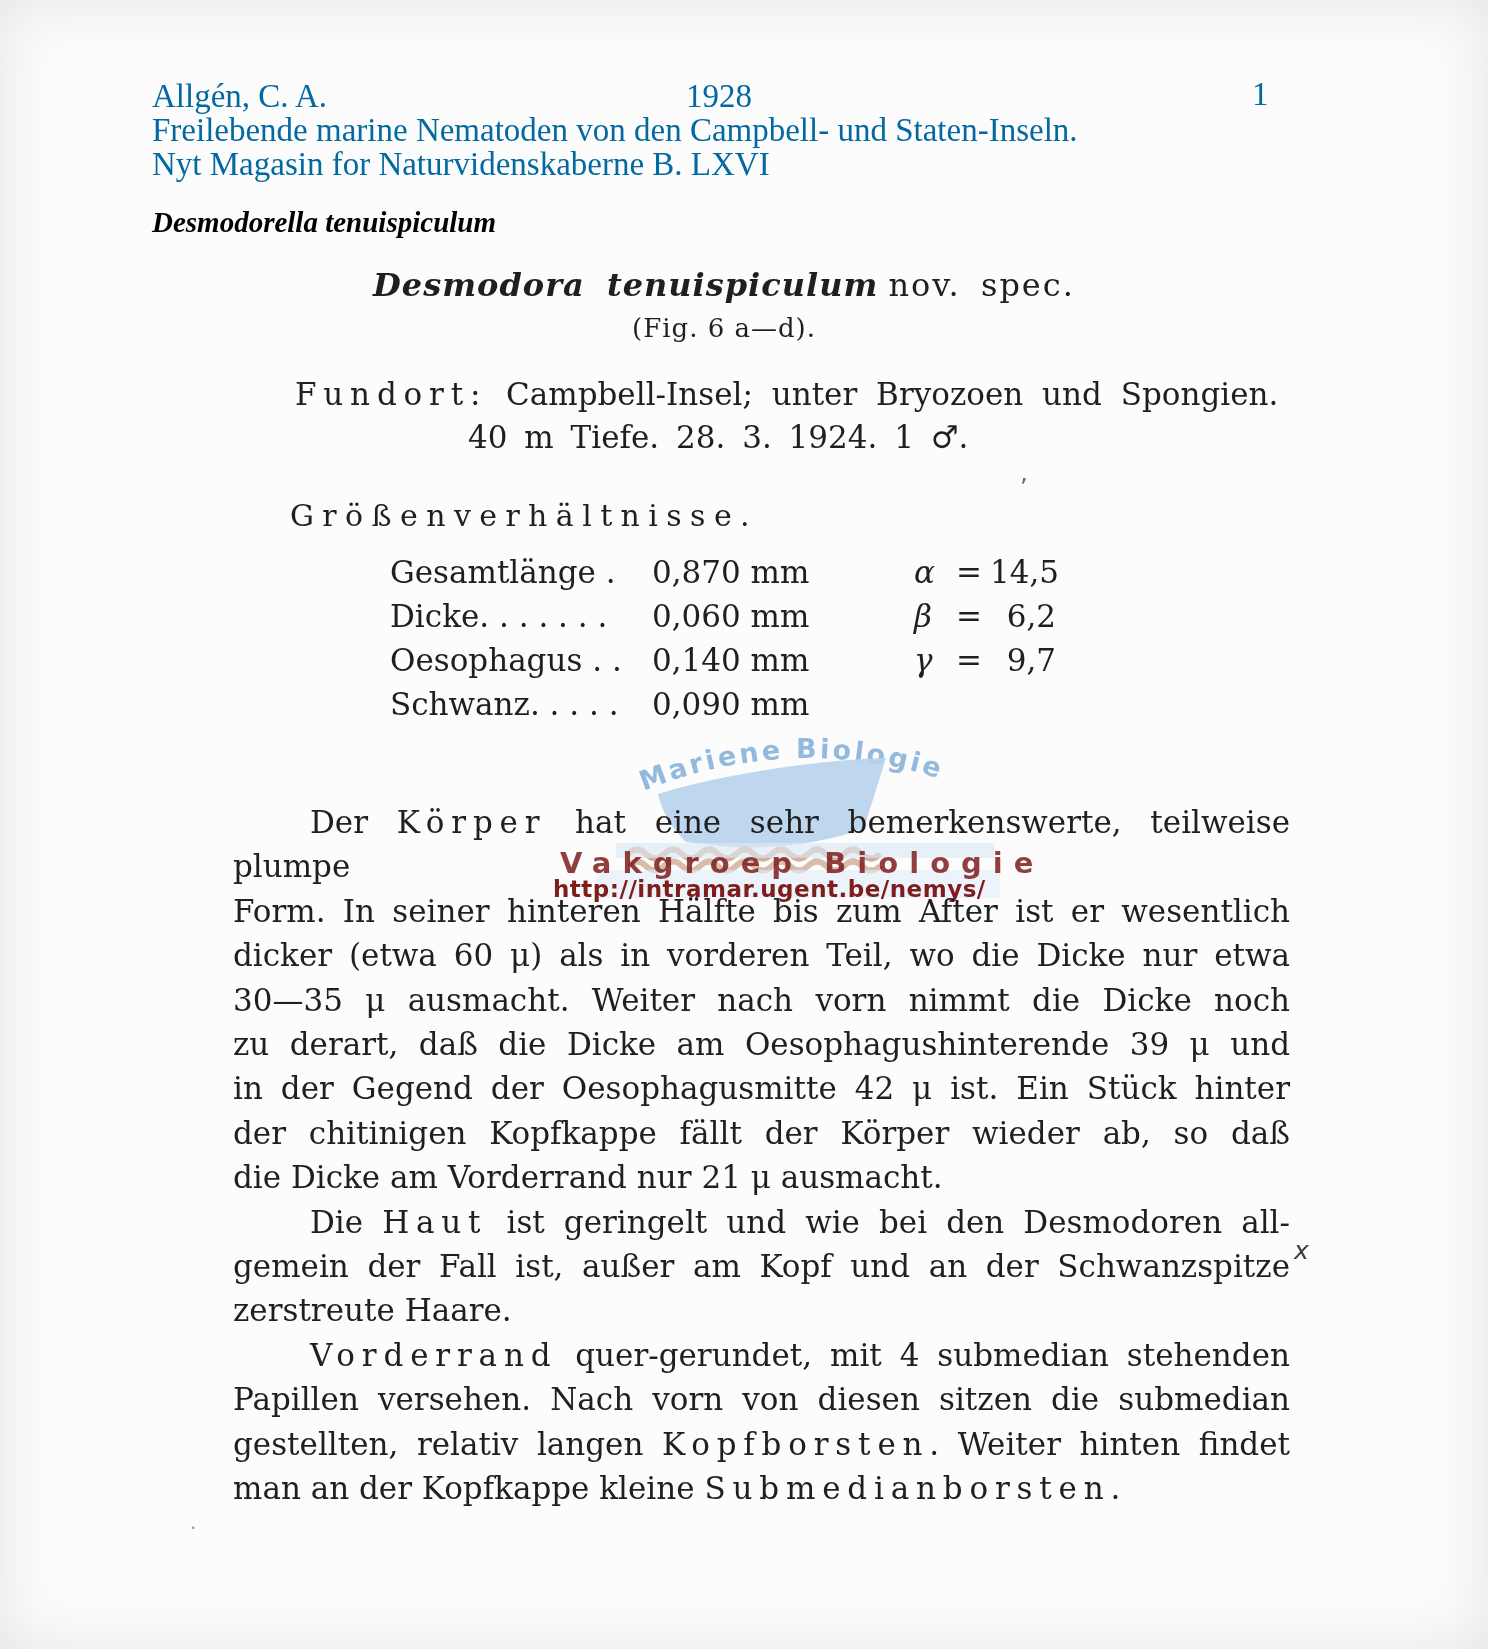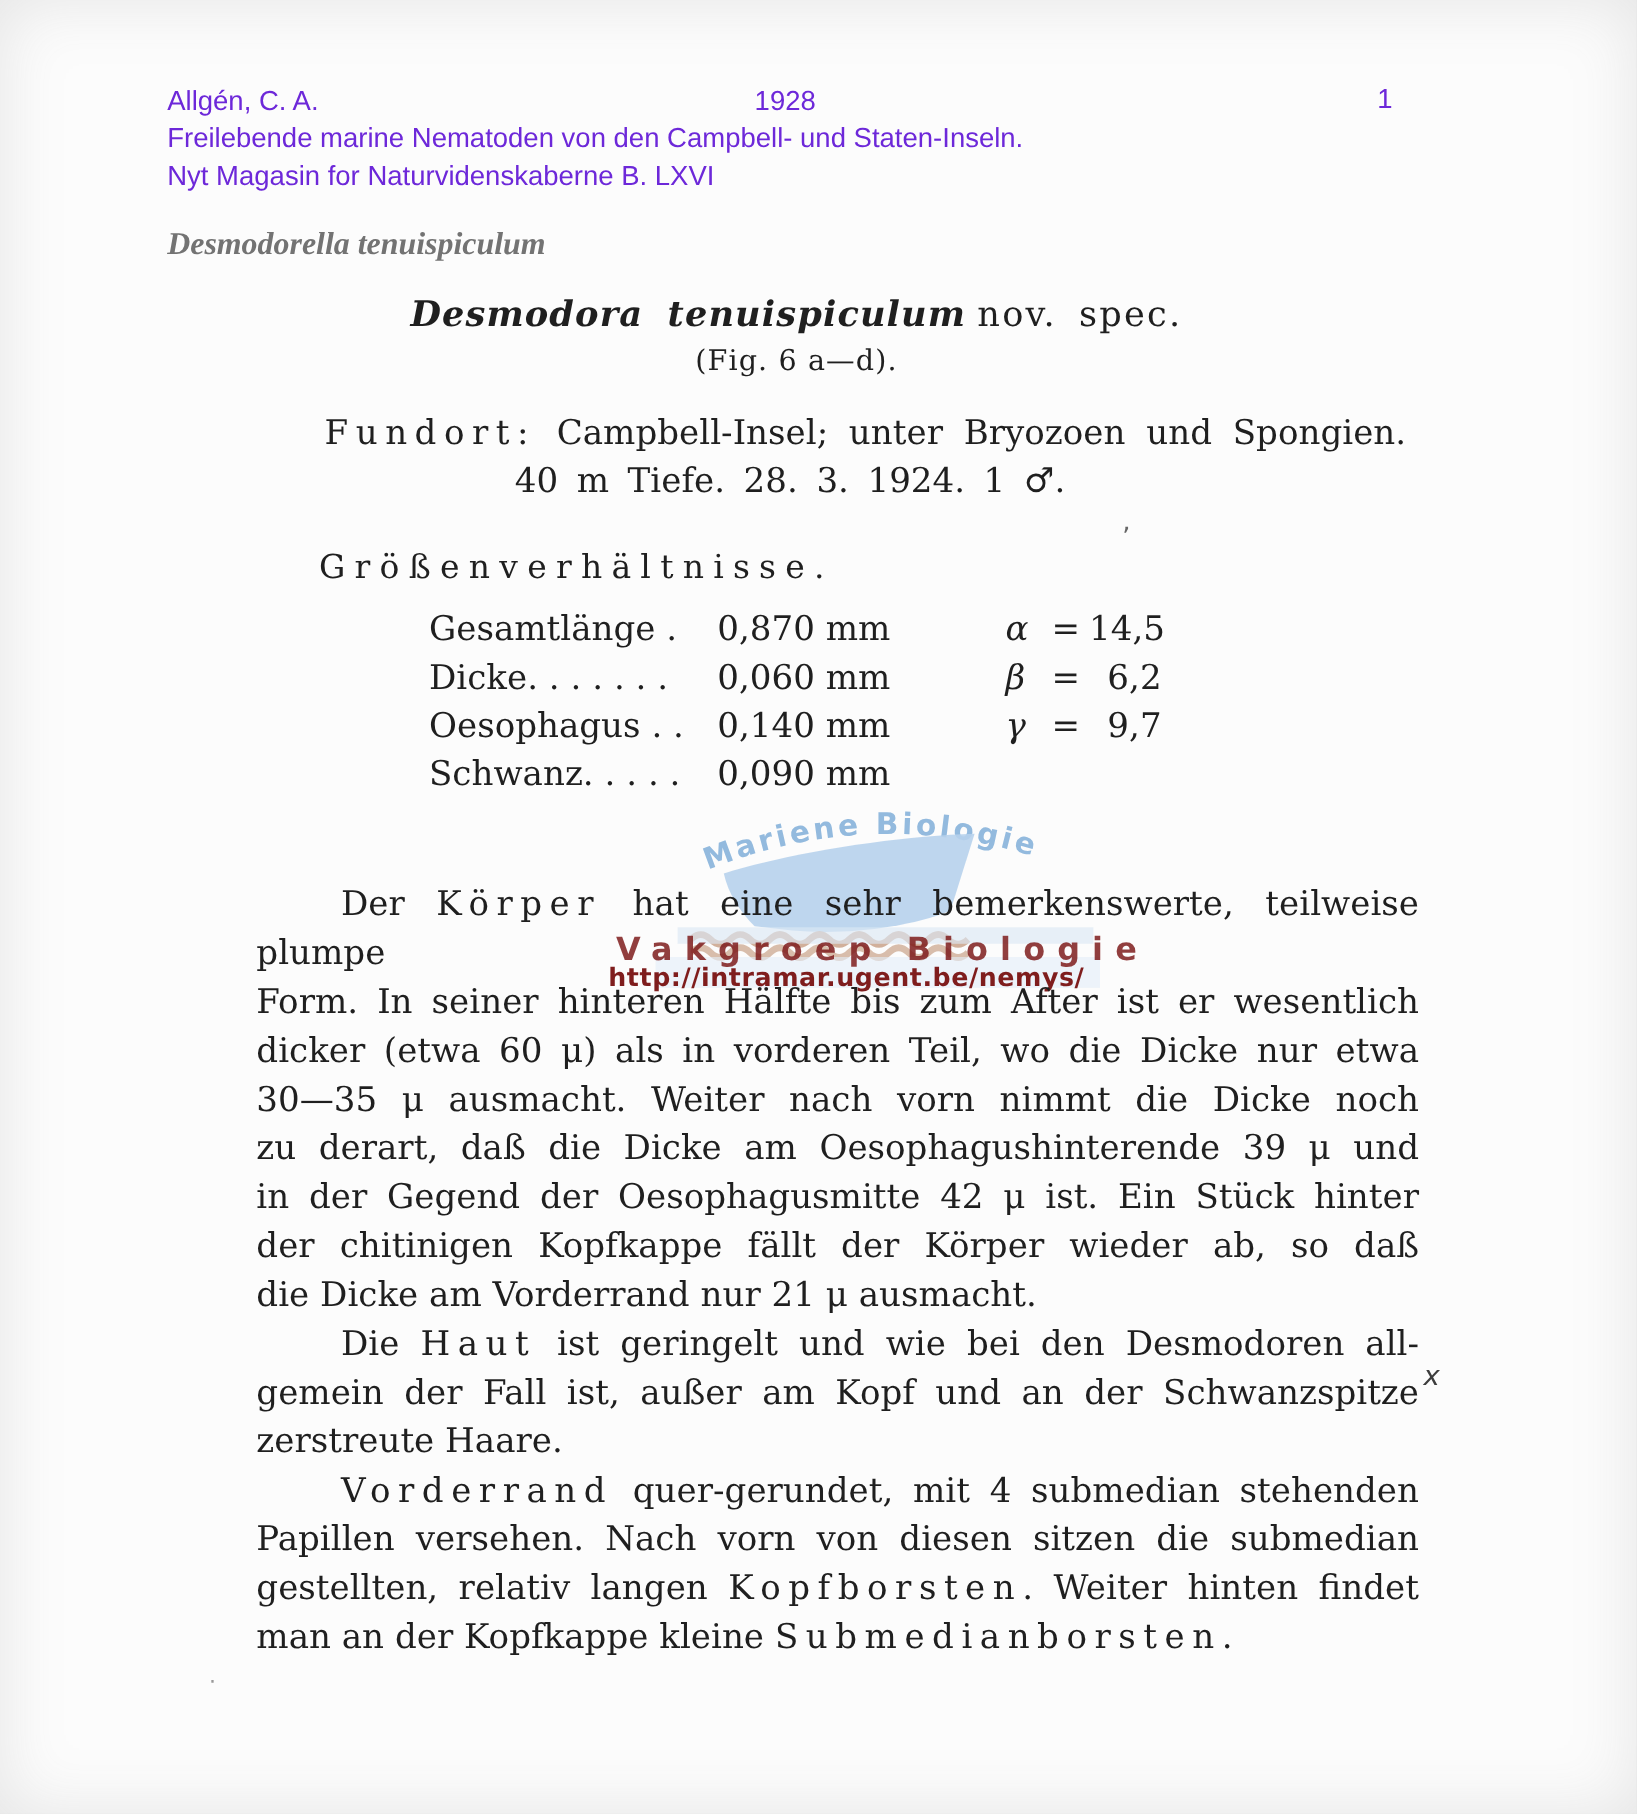"Allgén, C. A." .hdr { color: #6d28d9 -> #0369a1; font-family: Liberation Sans, sans-serif -> Liberation Serif, serif; font-size: 25px -> 33px }
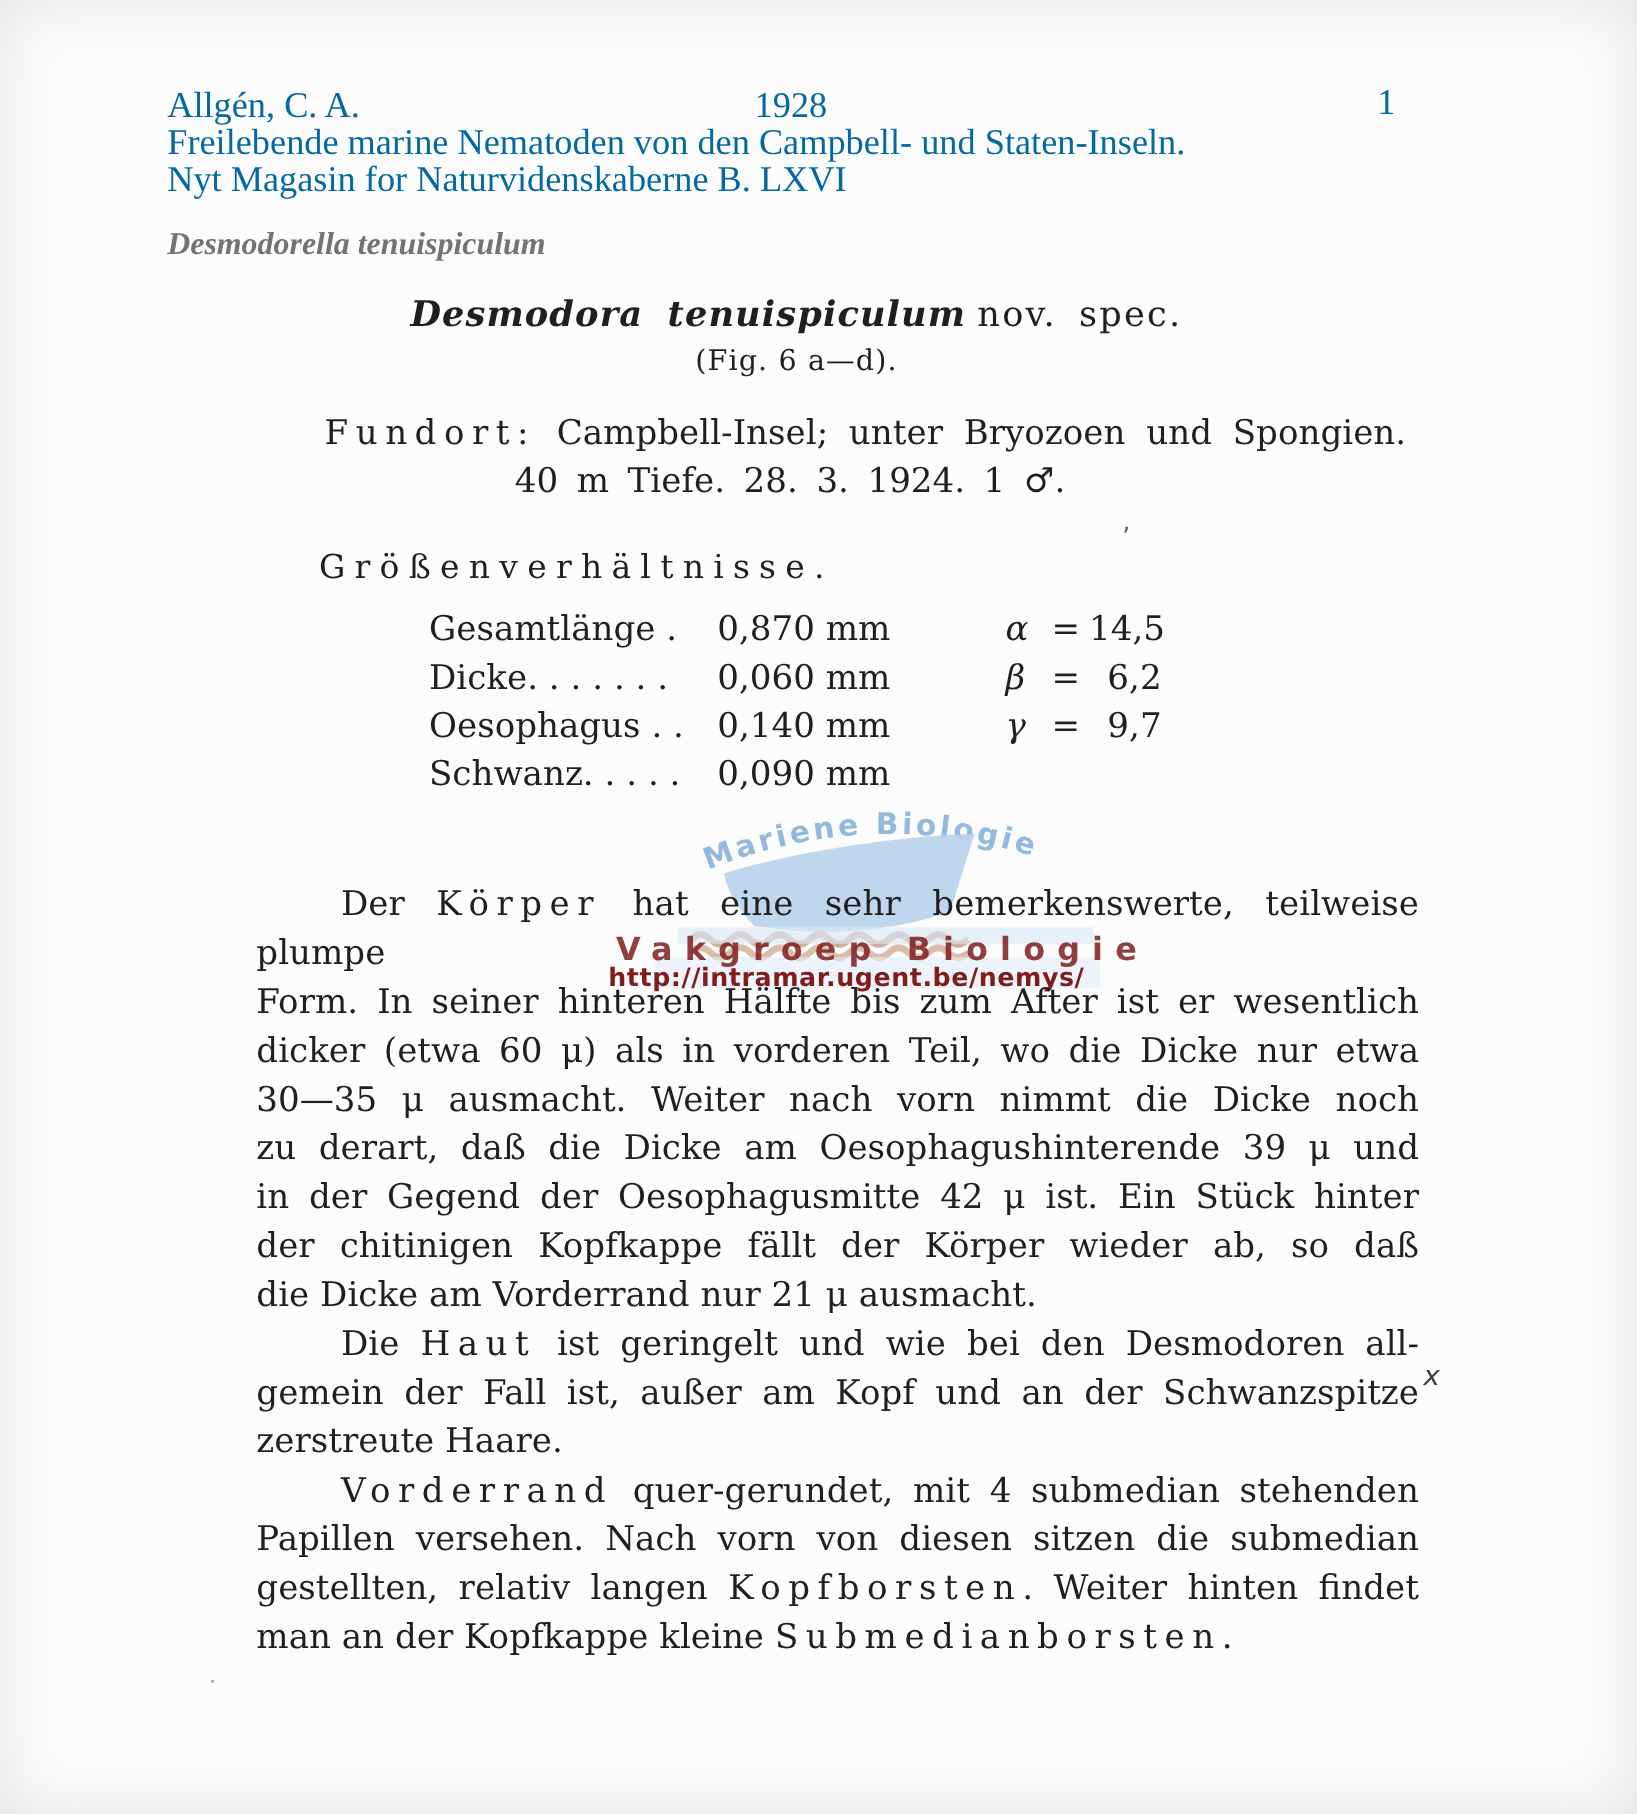"Desmodorella tenuispiculum" .species-label { color: #737373 -> #000000 }
